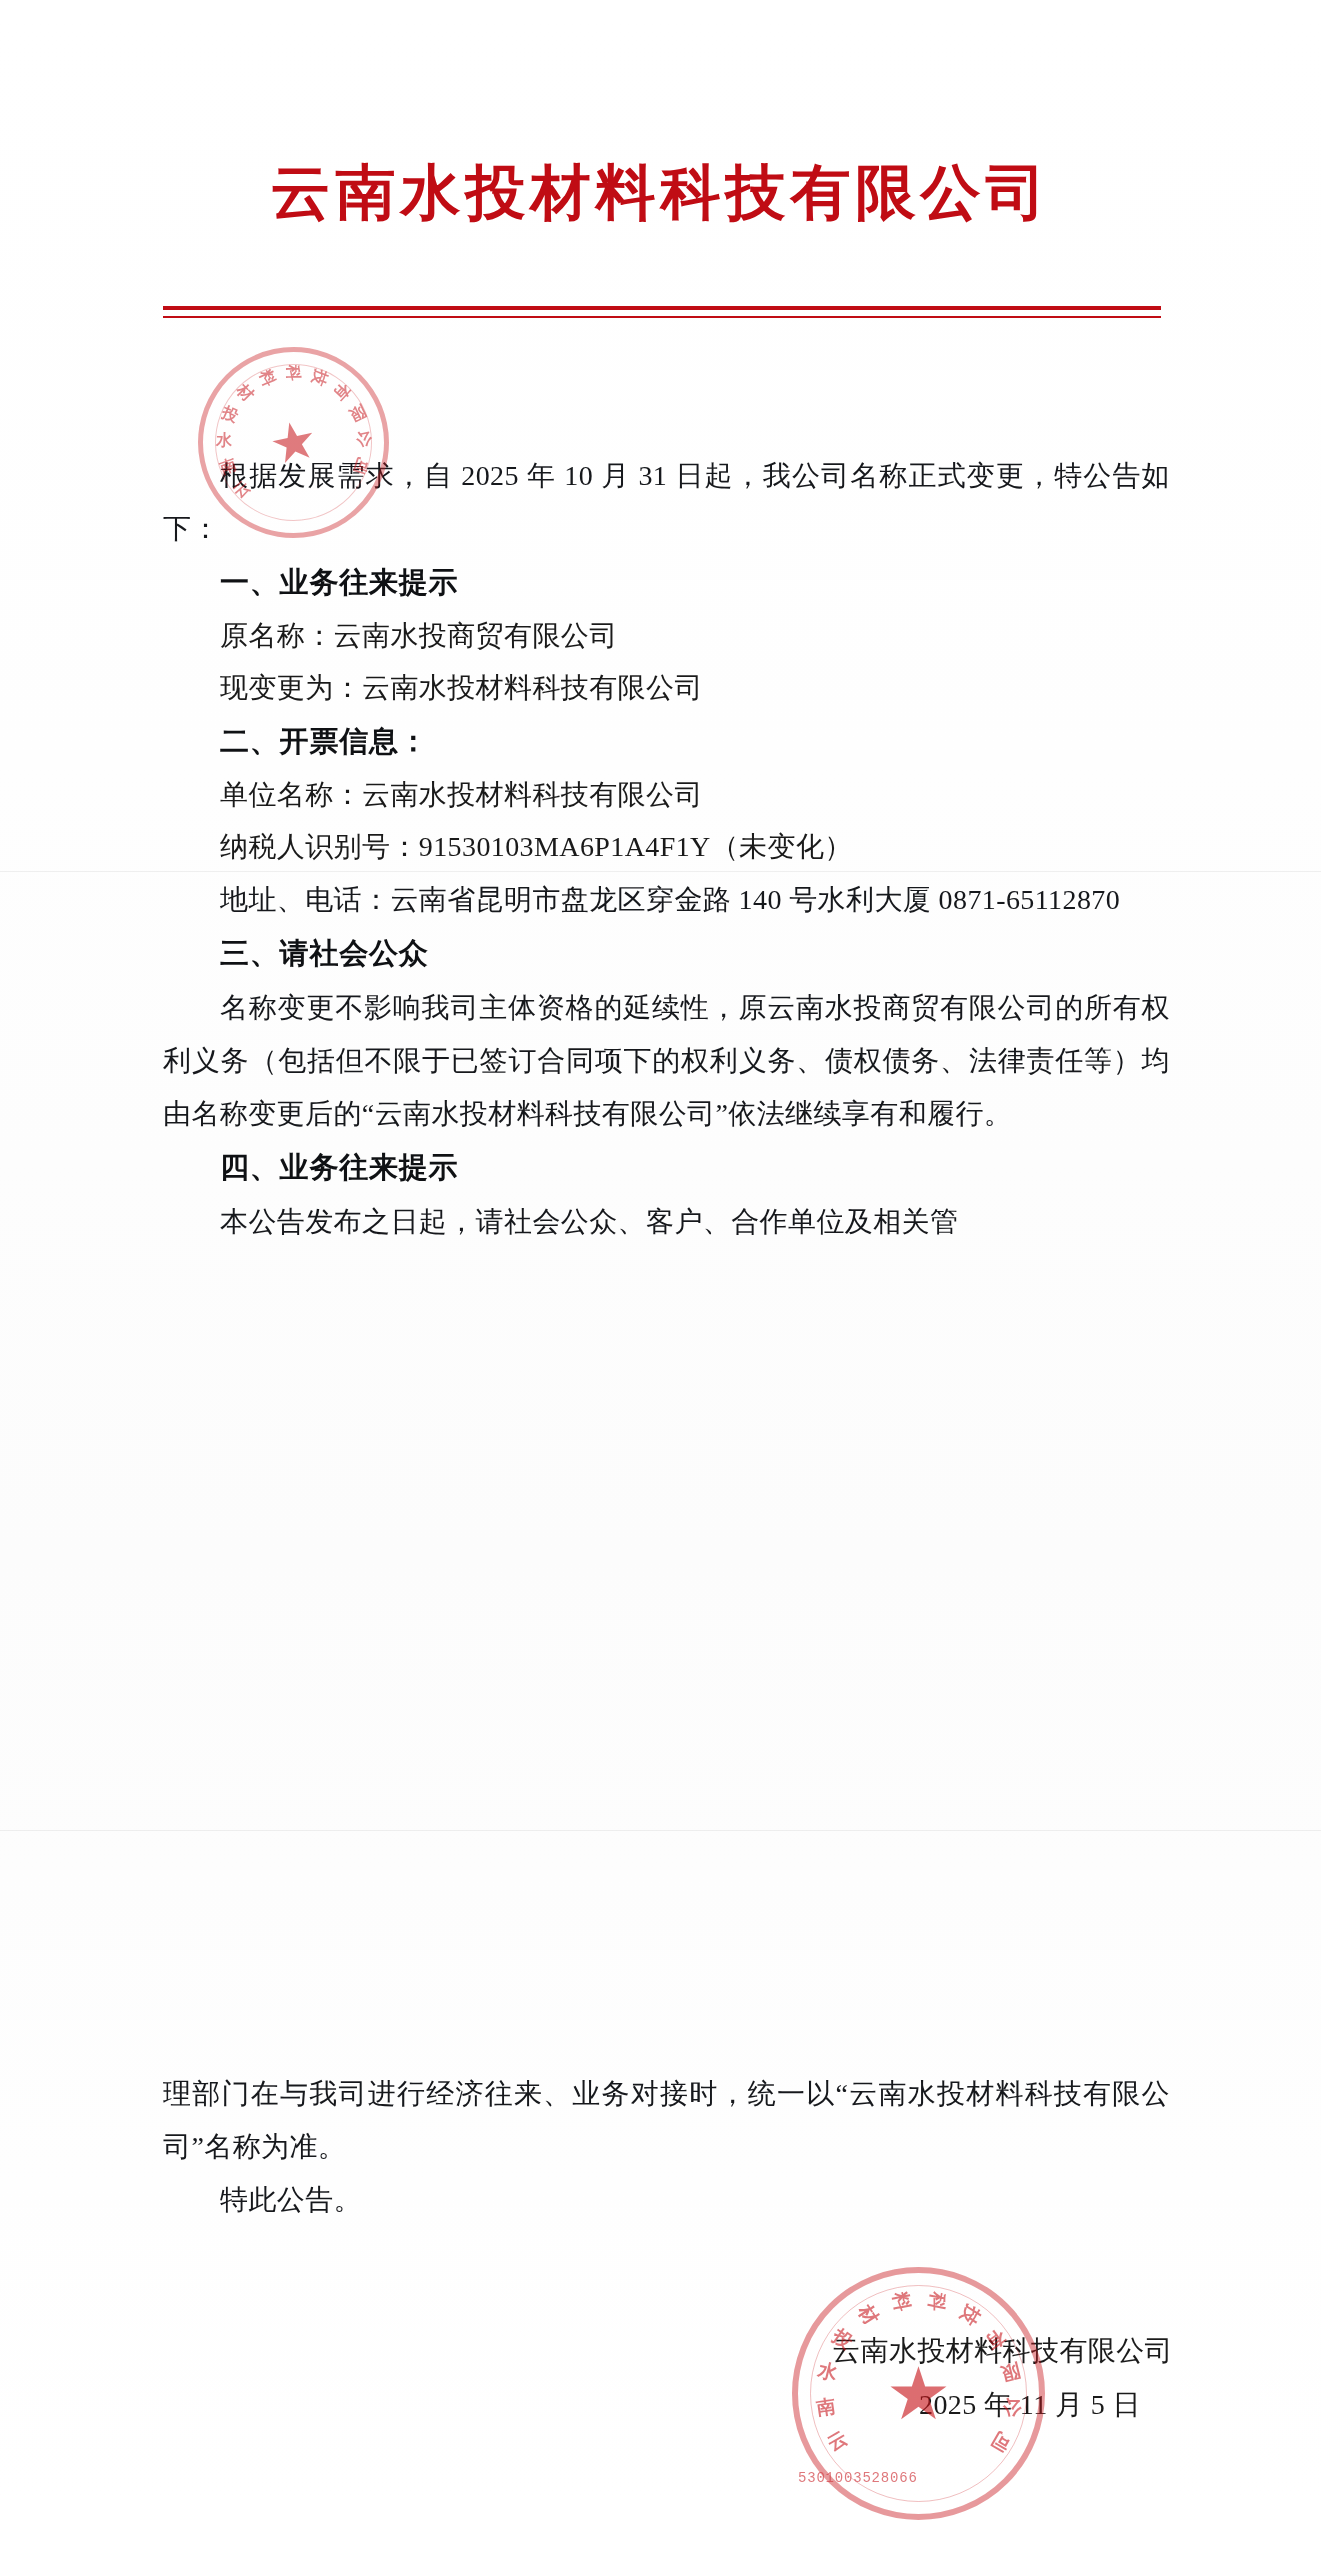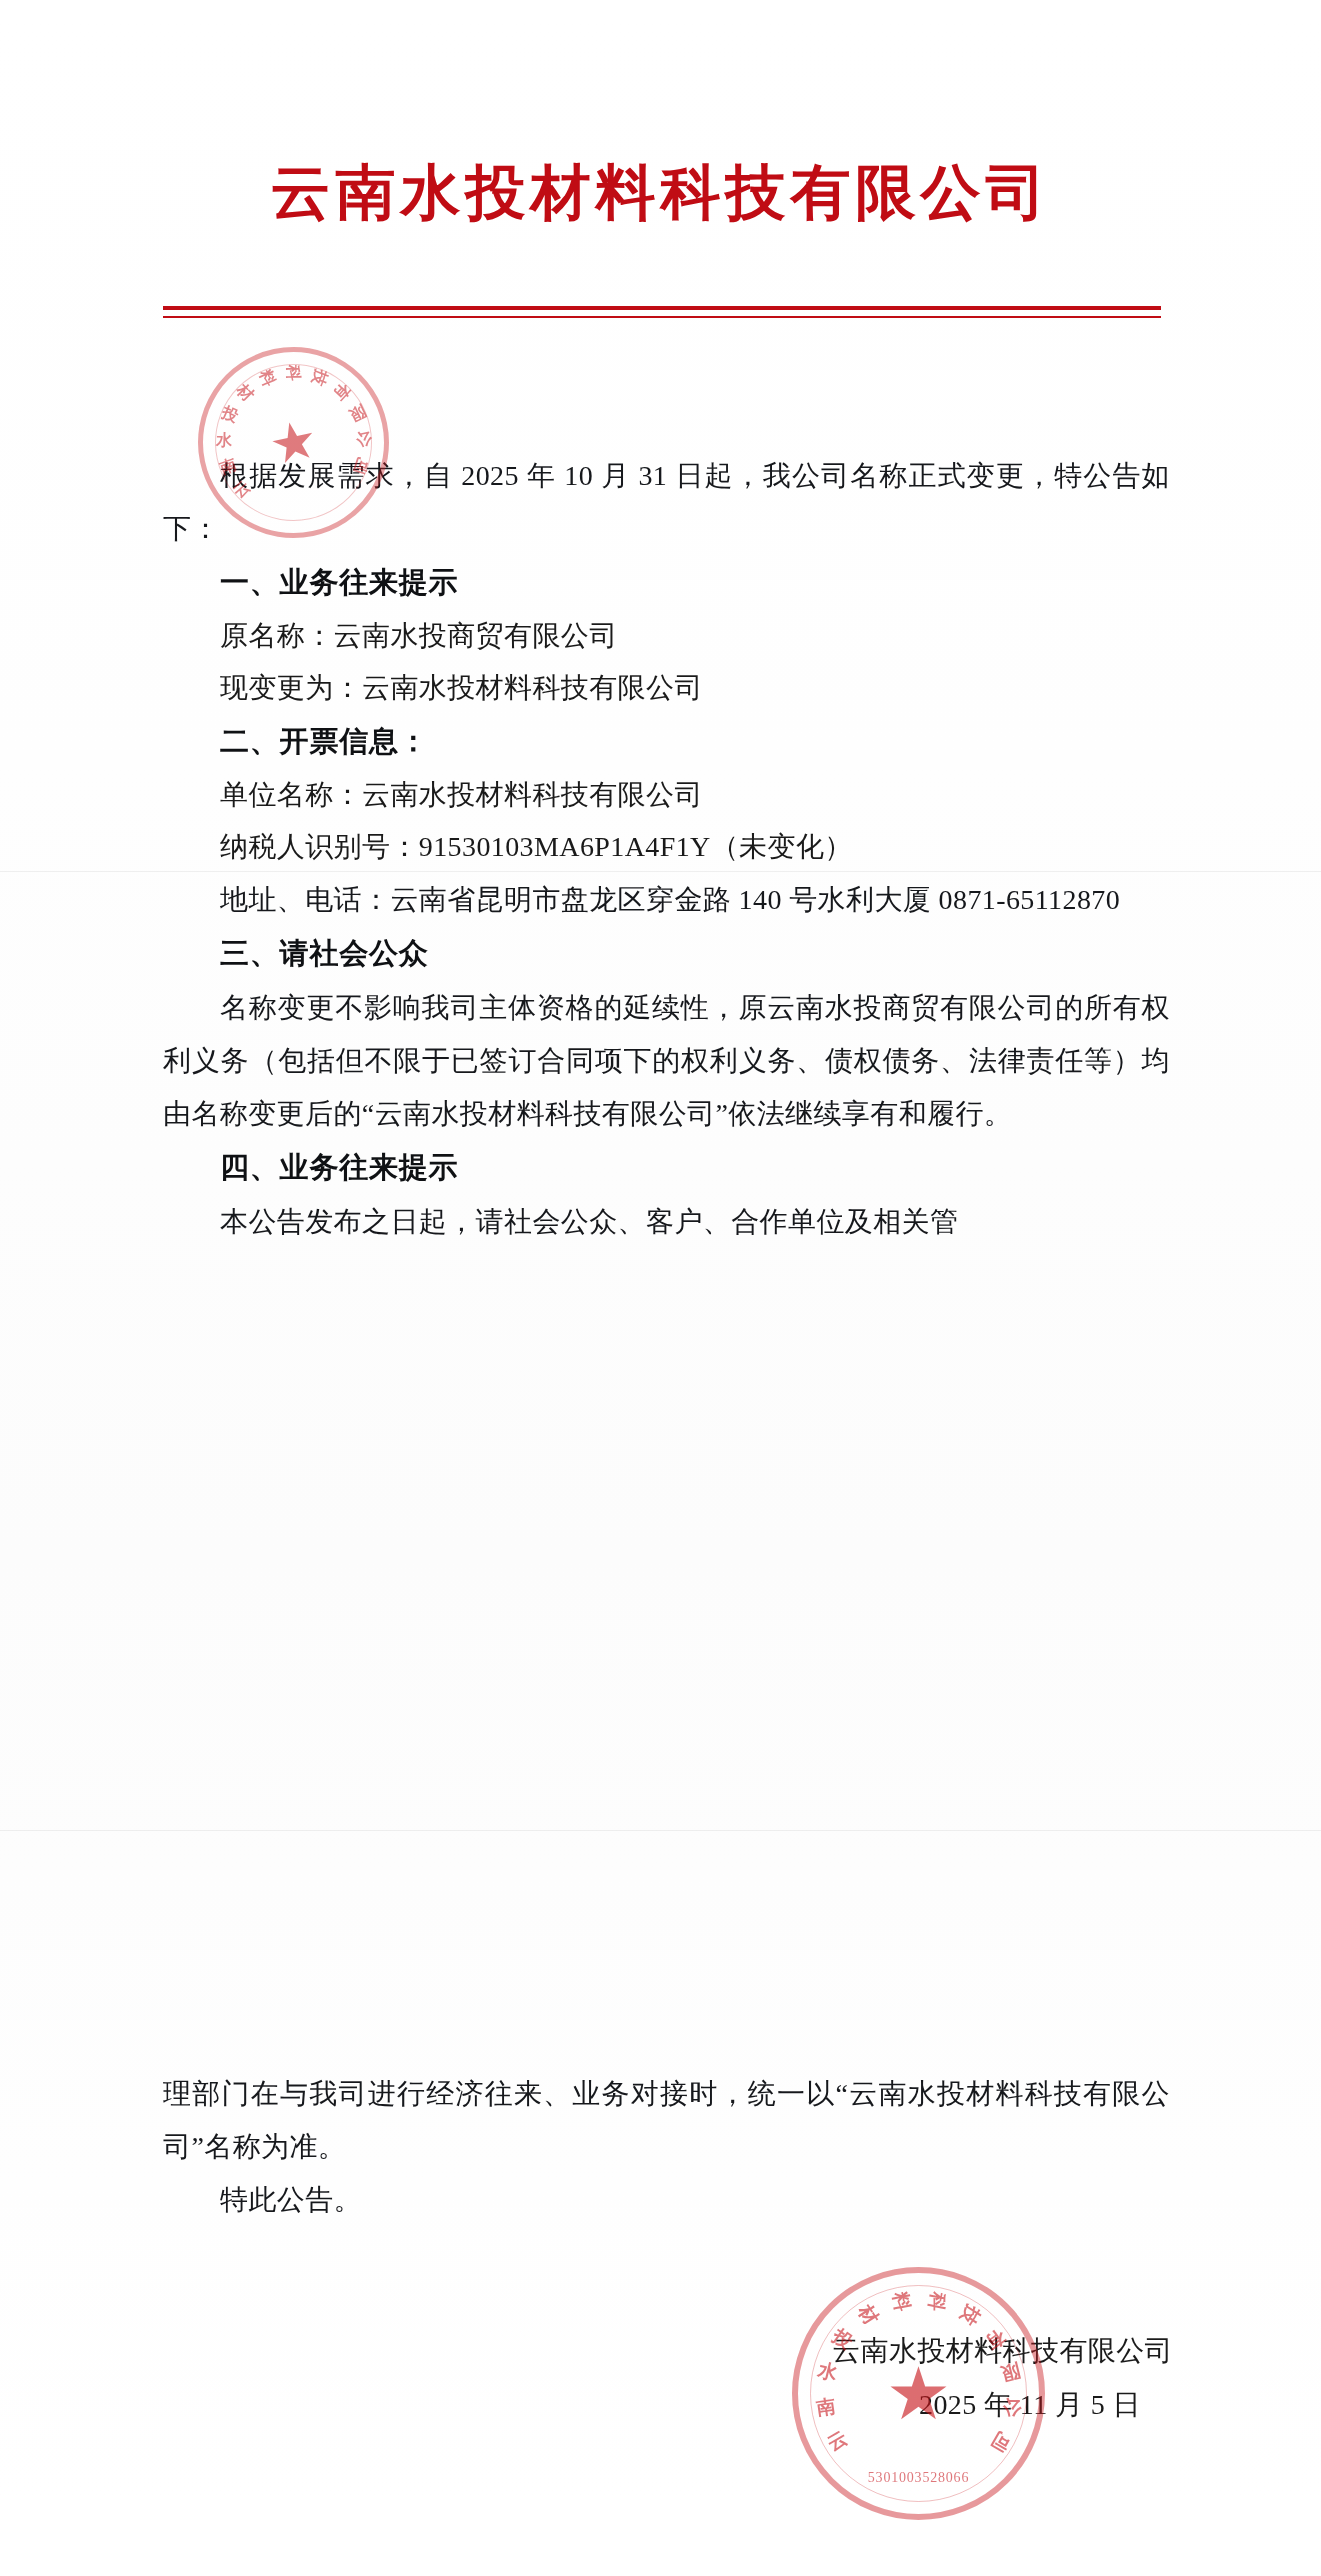"5301003528066" .seal-code { font-family: Liberation Serif, serif -> Liberation Mono, monospace; text-align: center -> left }
